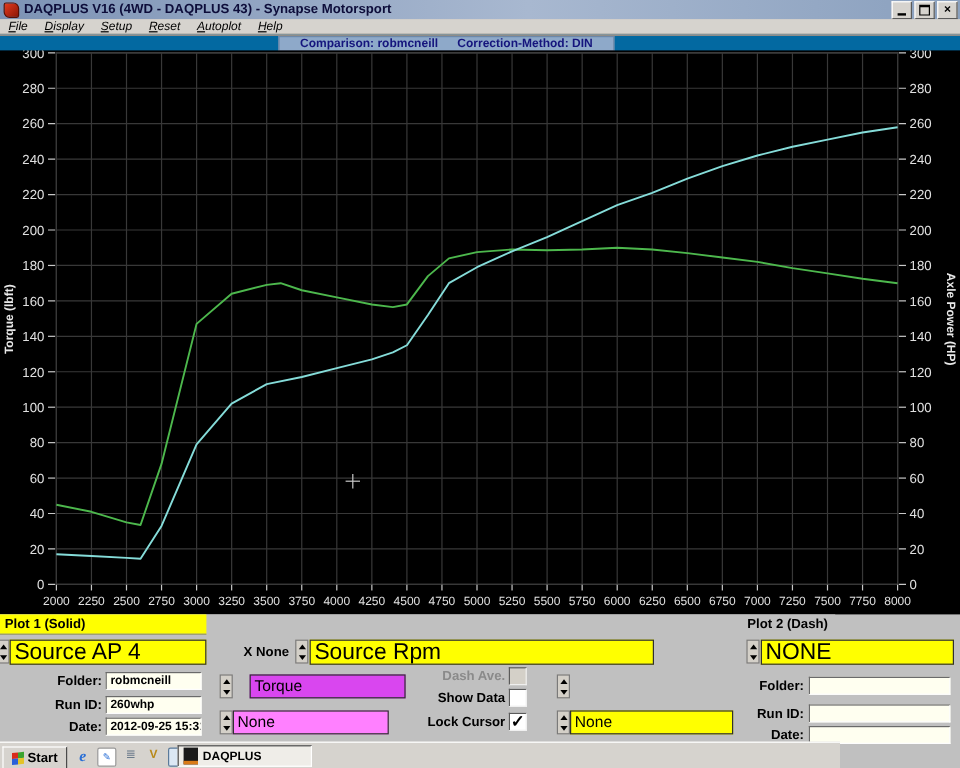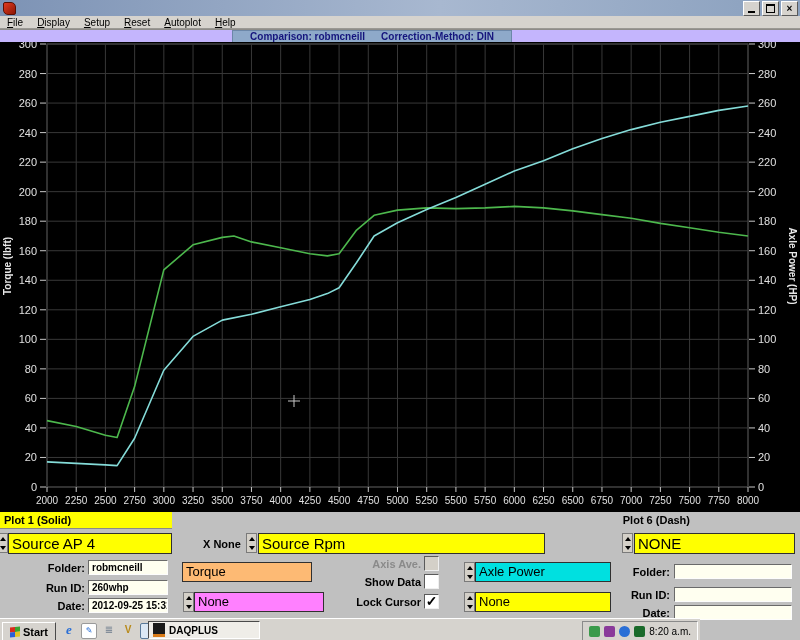"DAQPLUS V16 (4WD - DAQPLUS" span.title-text { html: none -> <span>DAQPLUS V16 (4WD - DAQPLUS 43) - Synapse Motorsport</span> }
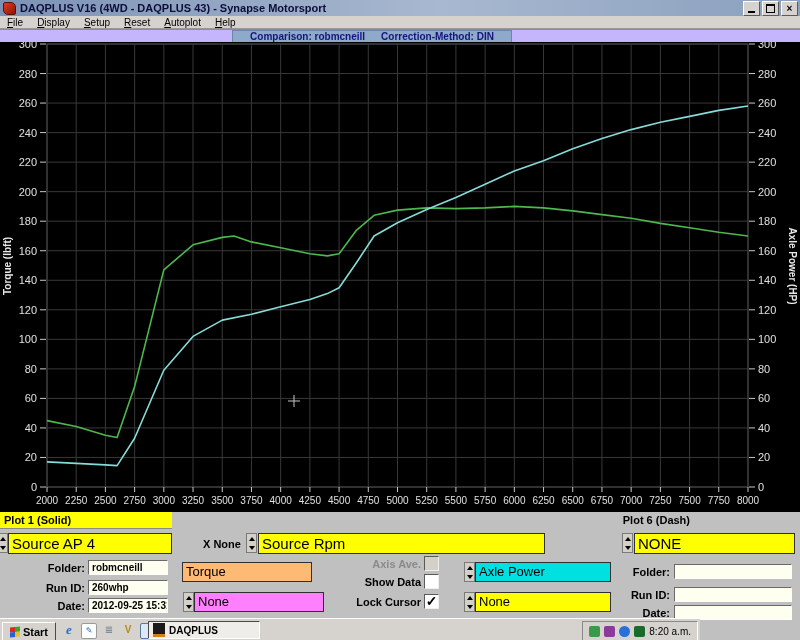"File" .menubar { font-style: none -> italic }
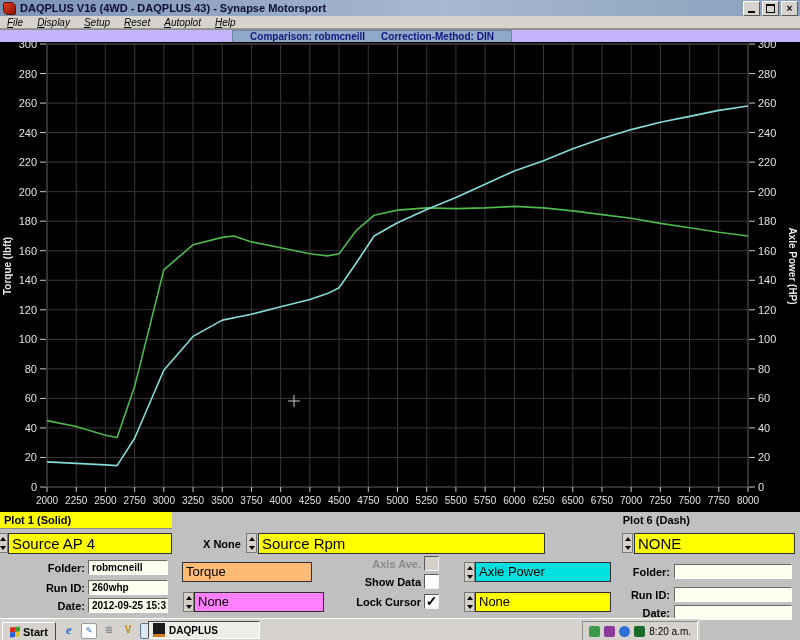"Comparison: robmcneill" .compbar { background: #c4b5fd -> #0369a1 }
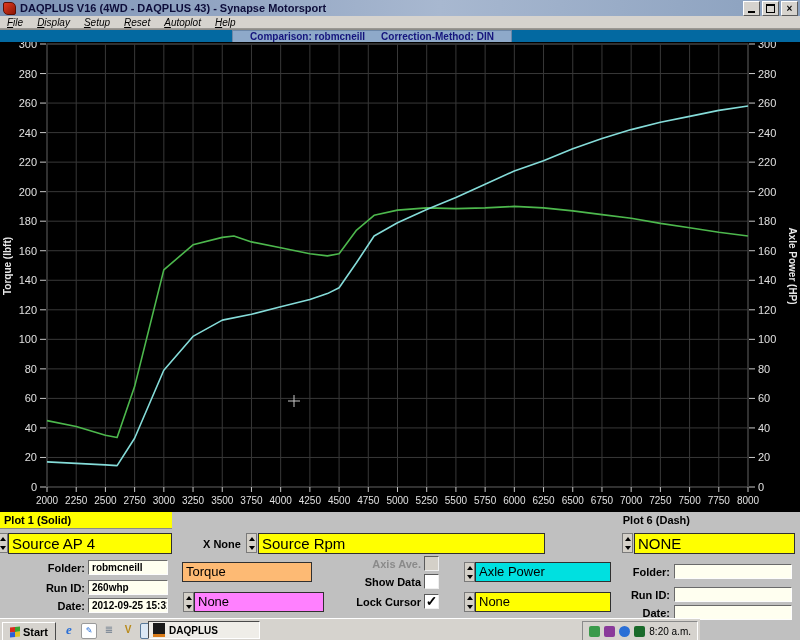"Plot 6 (Dash)" div.p2-header { text: 6 -> 2 }
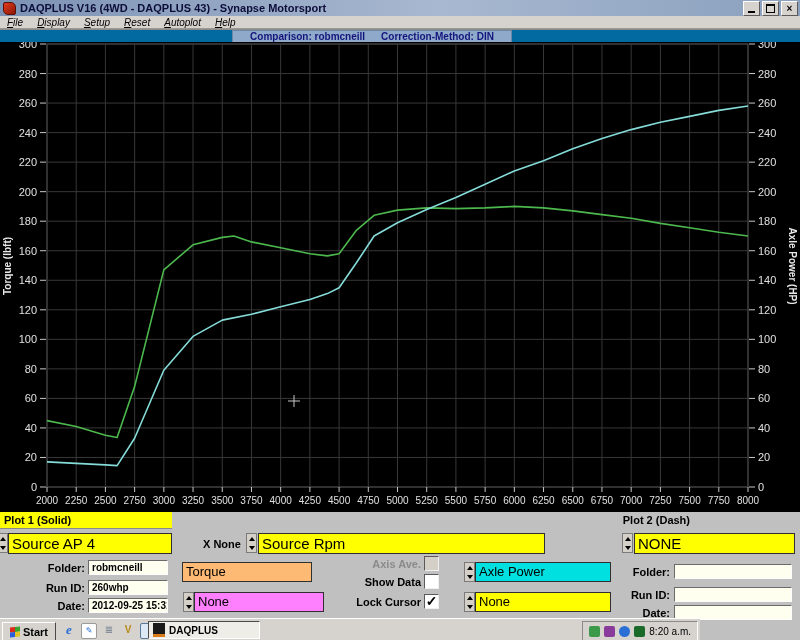"Source AP 4" .bigfield { font-size: 15px -> 19px }
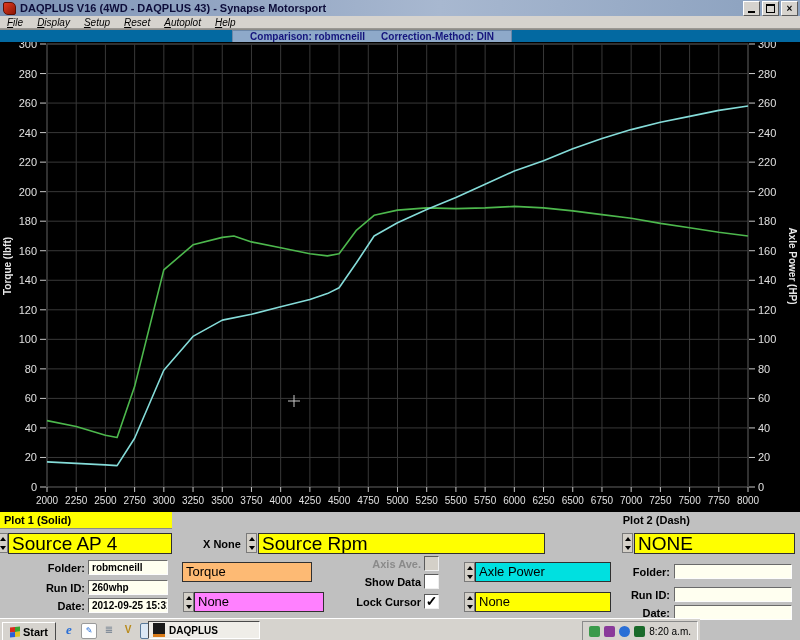"Torque" div.chfield { background: #fdba74 -> #d946ef; left: 182px -> 208px }
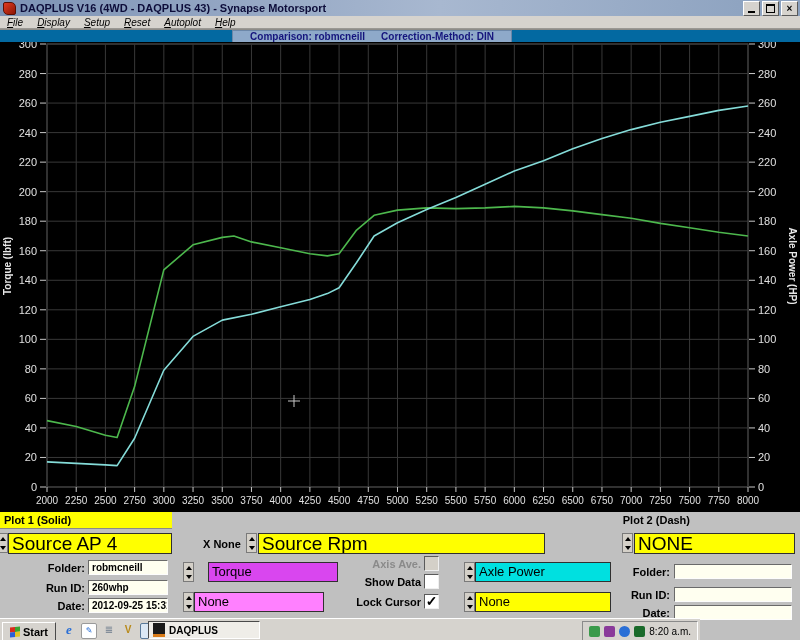"Axis Ave." div.cbrow-label { text: Axis -> Dash }
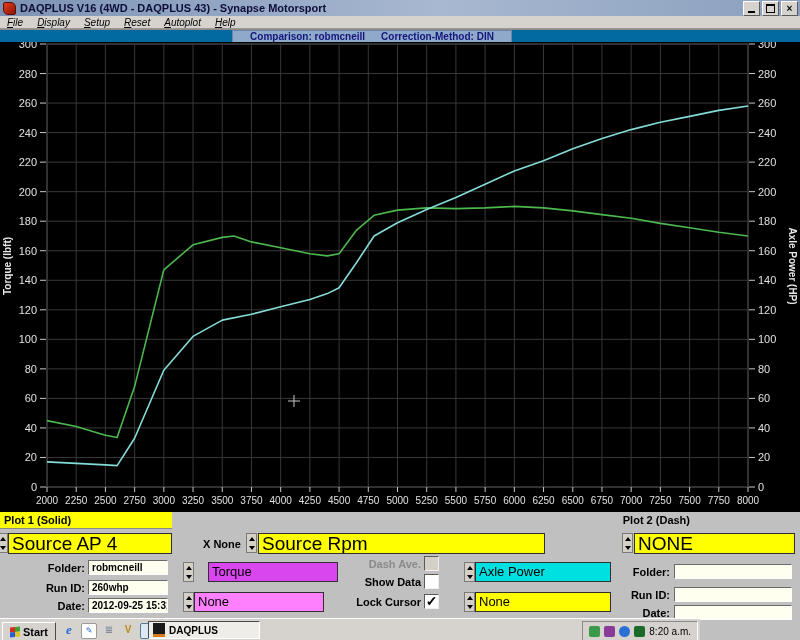"Axle Power" div.chfield { html: <div>Axle Power</div> -> none }
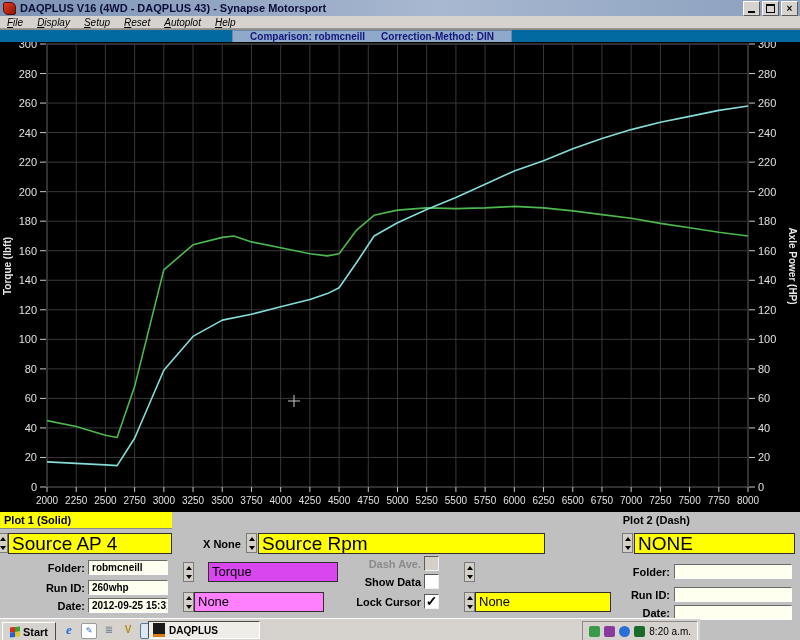"8:20 a.m." div.tray { html: <div> <span></span> <span></span> <span></span> <span></span> <span>8:20 a.m.</span> </div> -> none }
